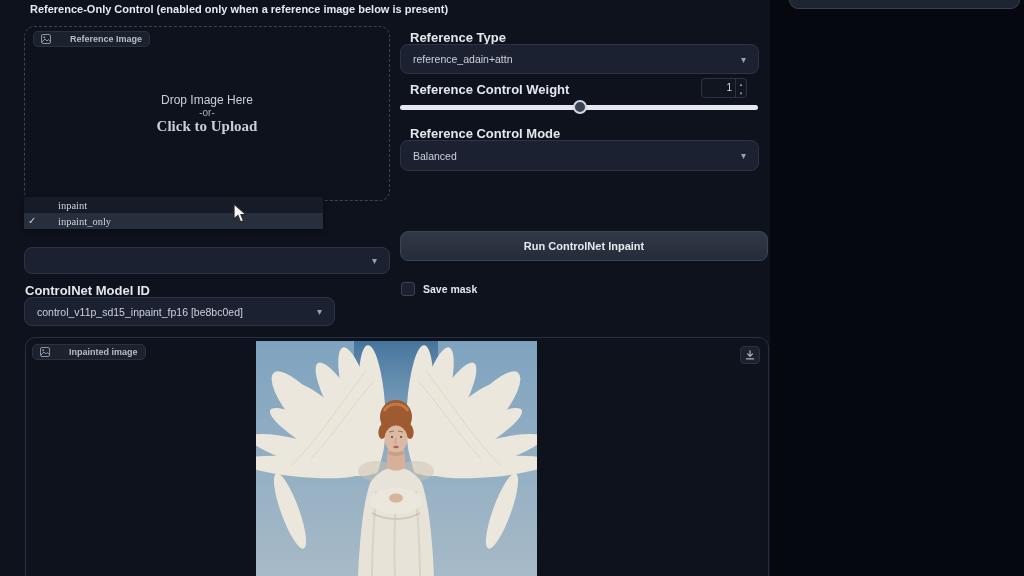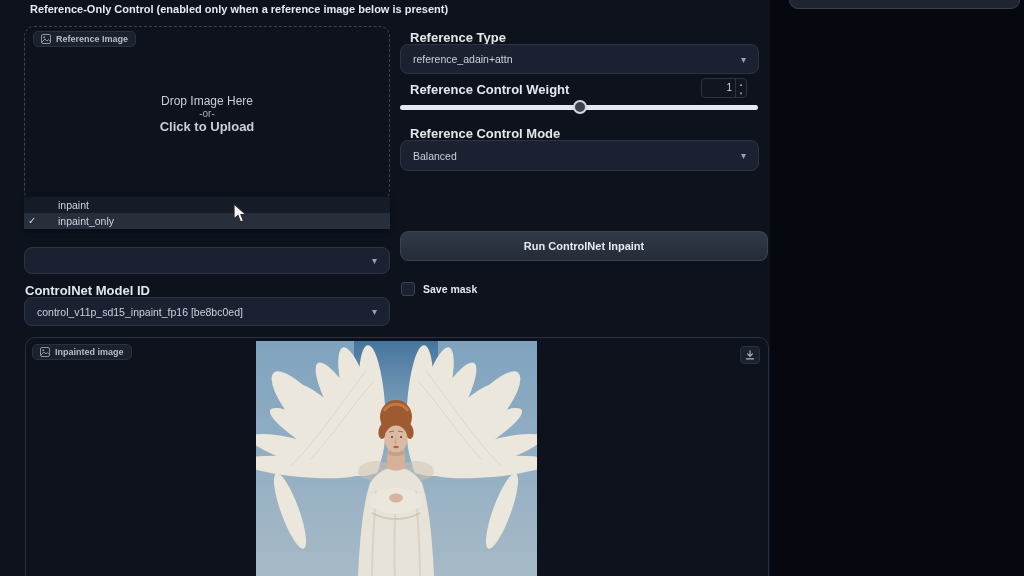"Reference Image" .panel-tag { gap: 5px -> 19px }
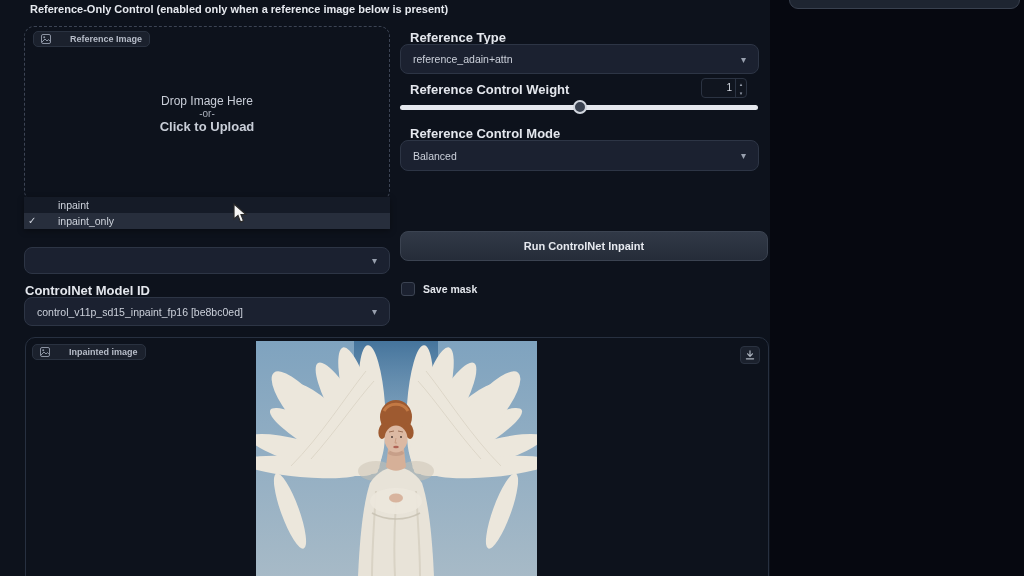"Click to Upload" .drop-upload { font-family: none -> Liberation Serif, serif; font-size: 13px -> 15px }
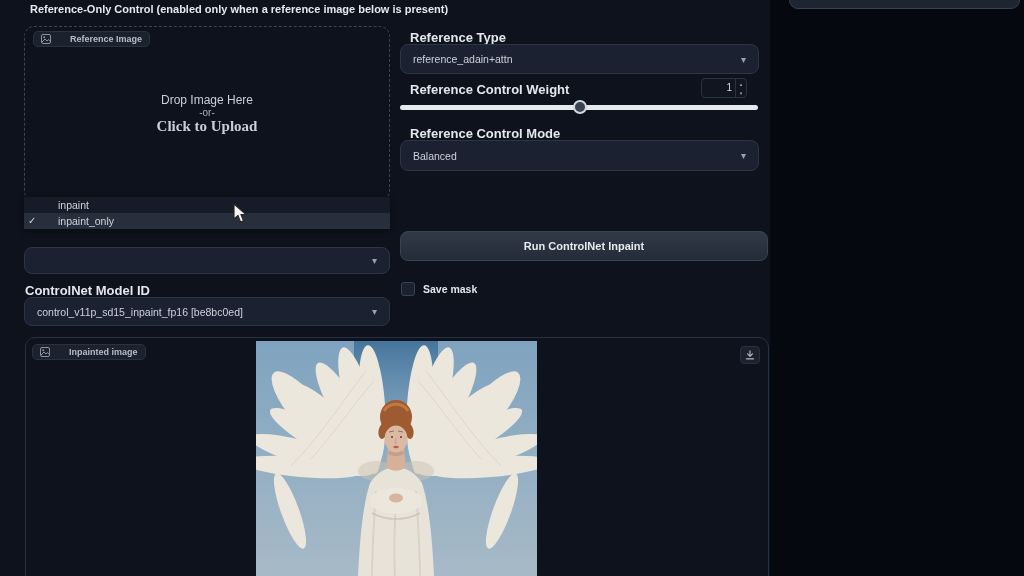"inpaint" .dd-list { font-family: none -> Liberation Serif, serif; width: 366px -> 299px }
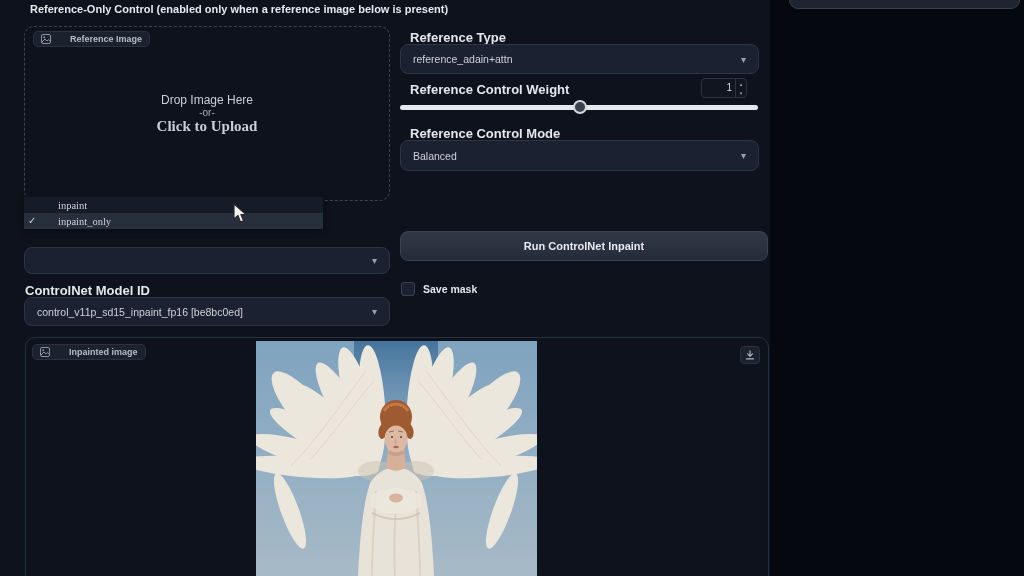"control_v11p_sd15_inpaint_fp16" .dd-model { width: 366px -> 311px }
